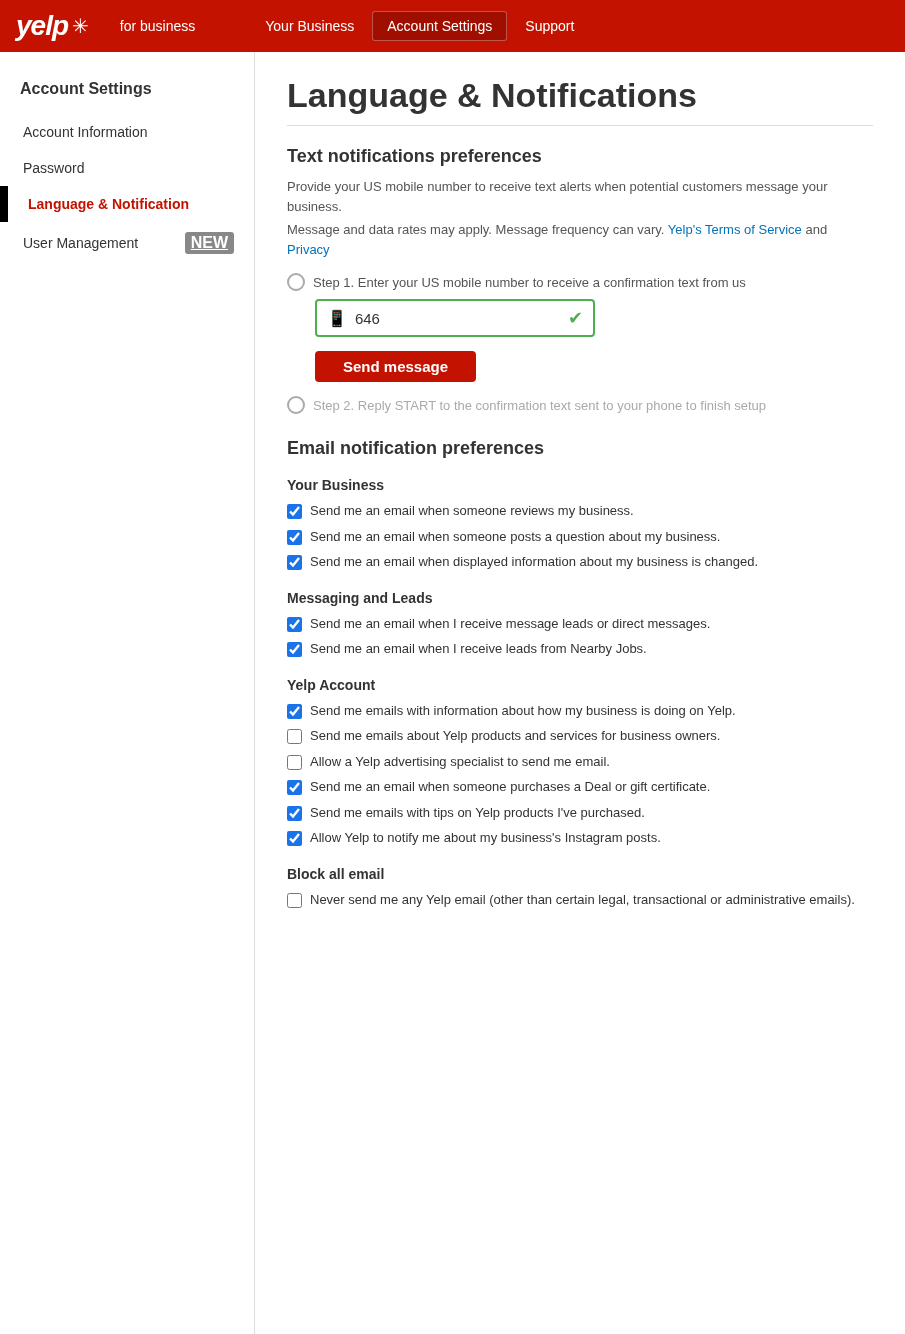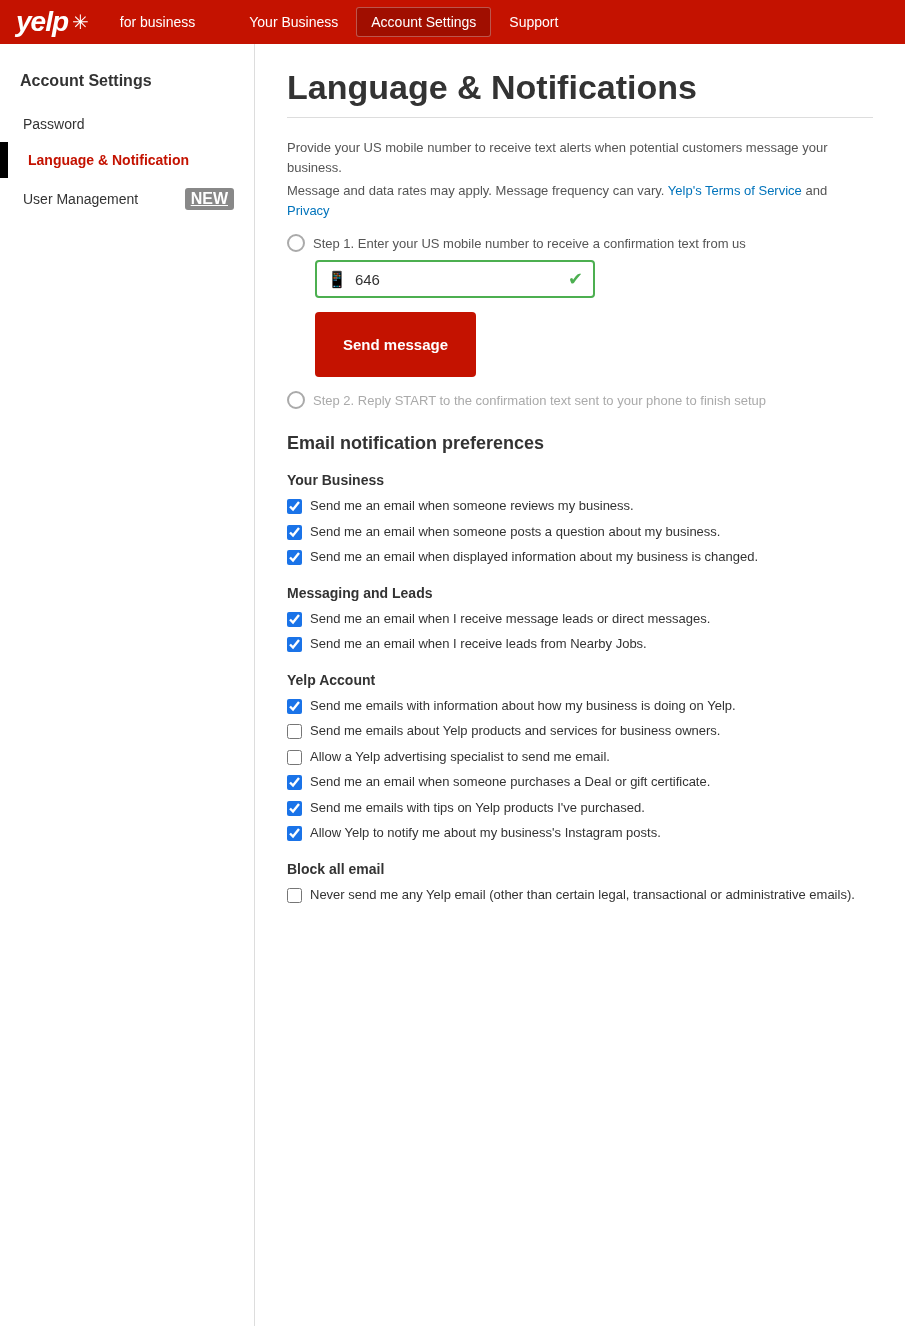"yelp" .navbar { gap: 24px -> 40px; height: 44px -> 52px }
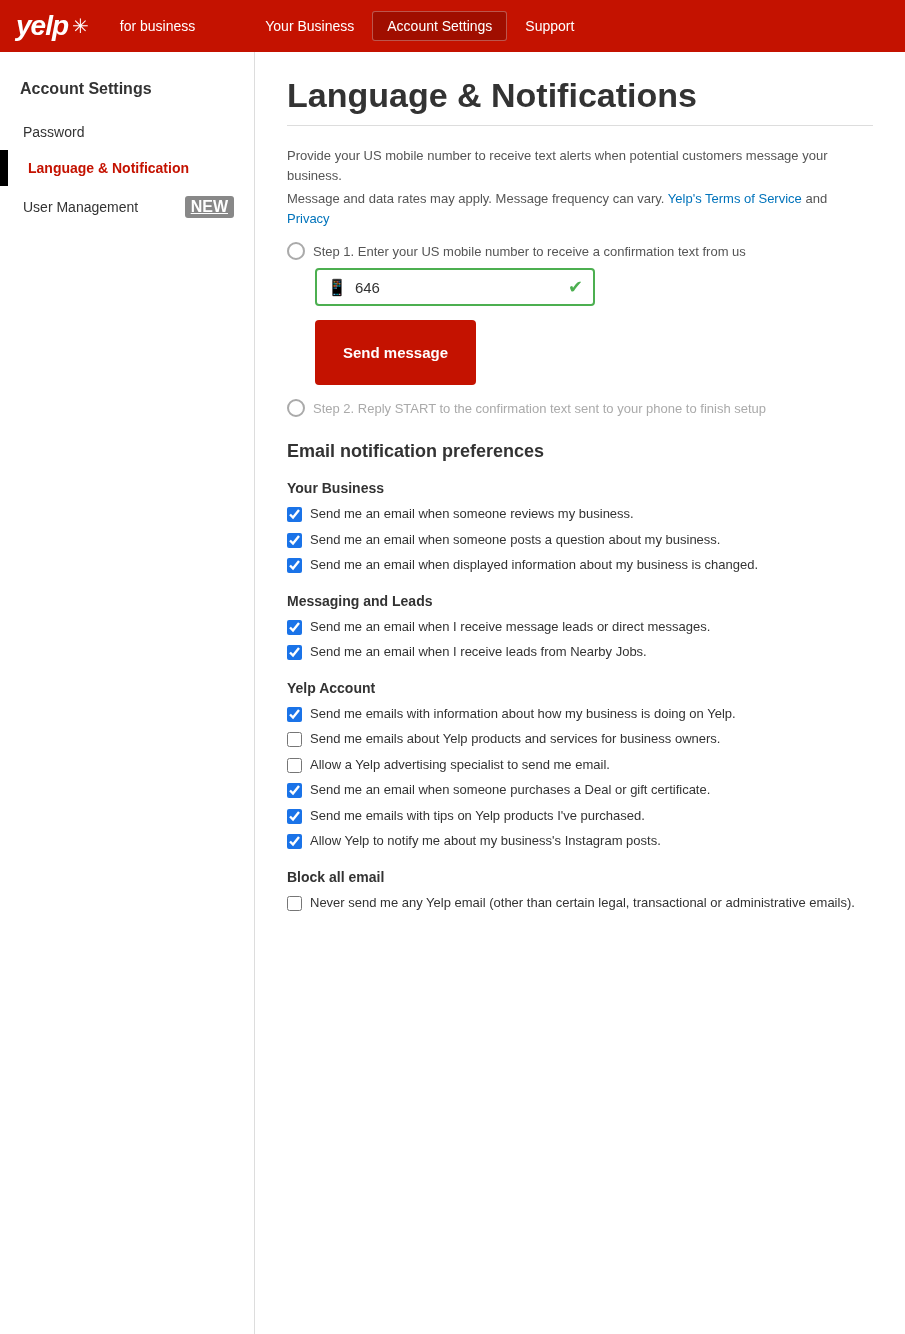"Account Information" a.sidebar-item { html: none -> <a>Account Information</a> }
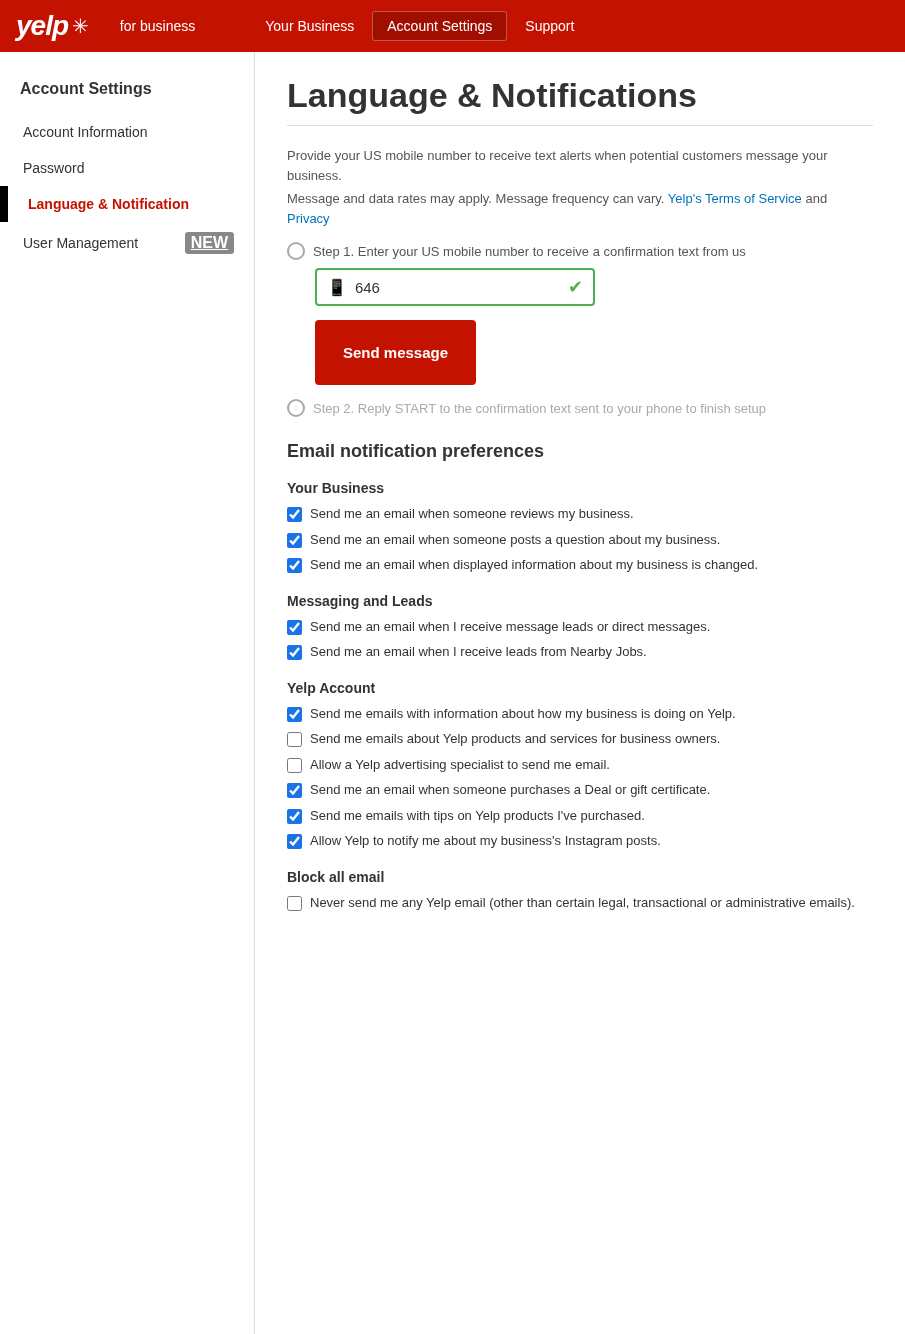"Text notifications preferences" h2.section-title { html: none -> <h2>Text notifications preferences</h2> }
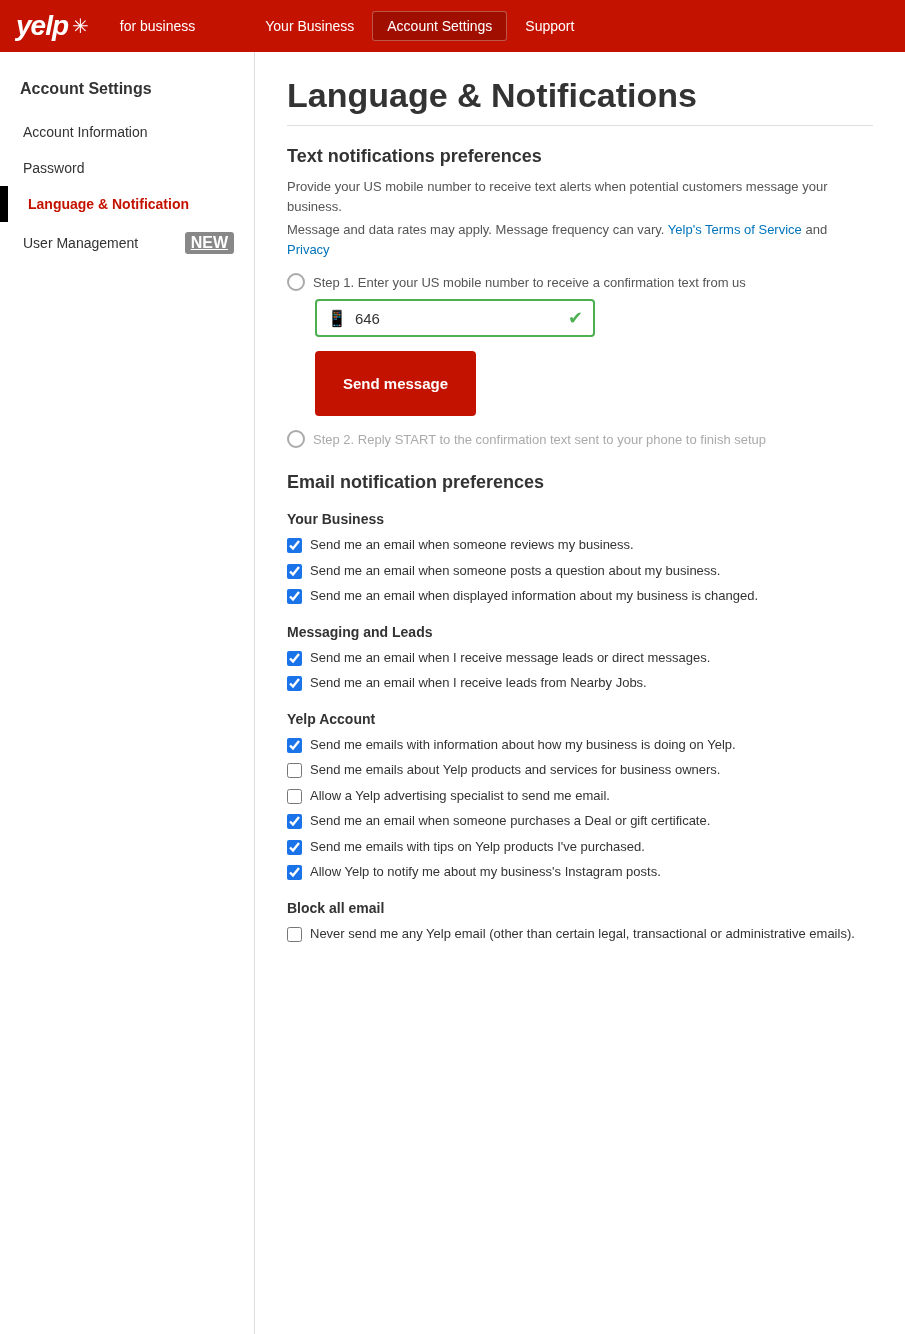"Send message" .btn-send { padding: 24px 28px -> 7px 28px }
